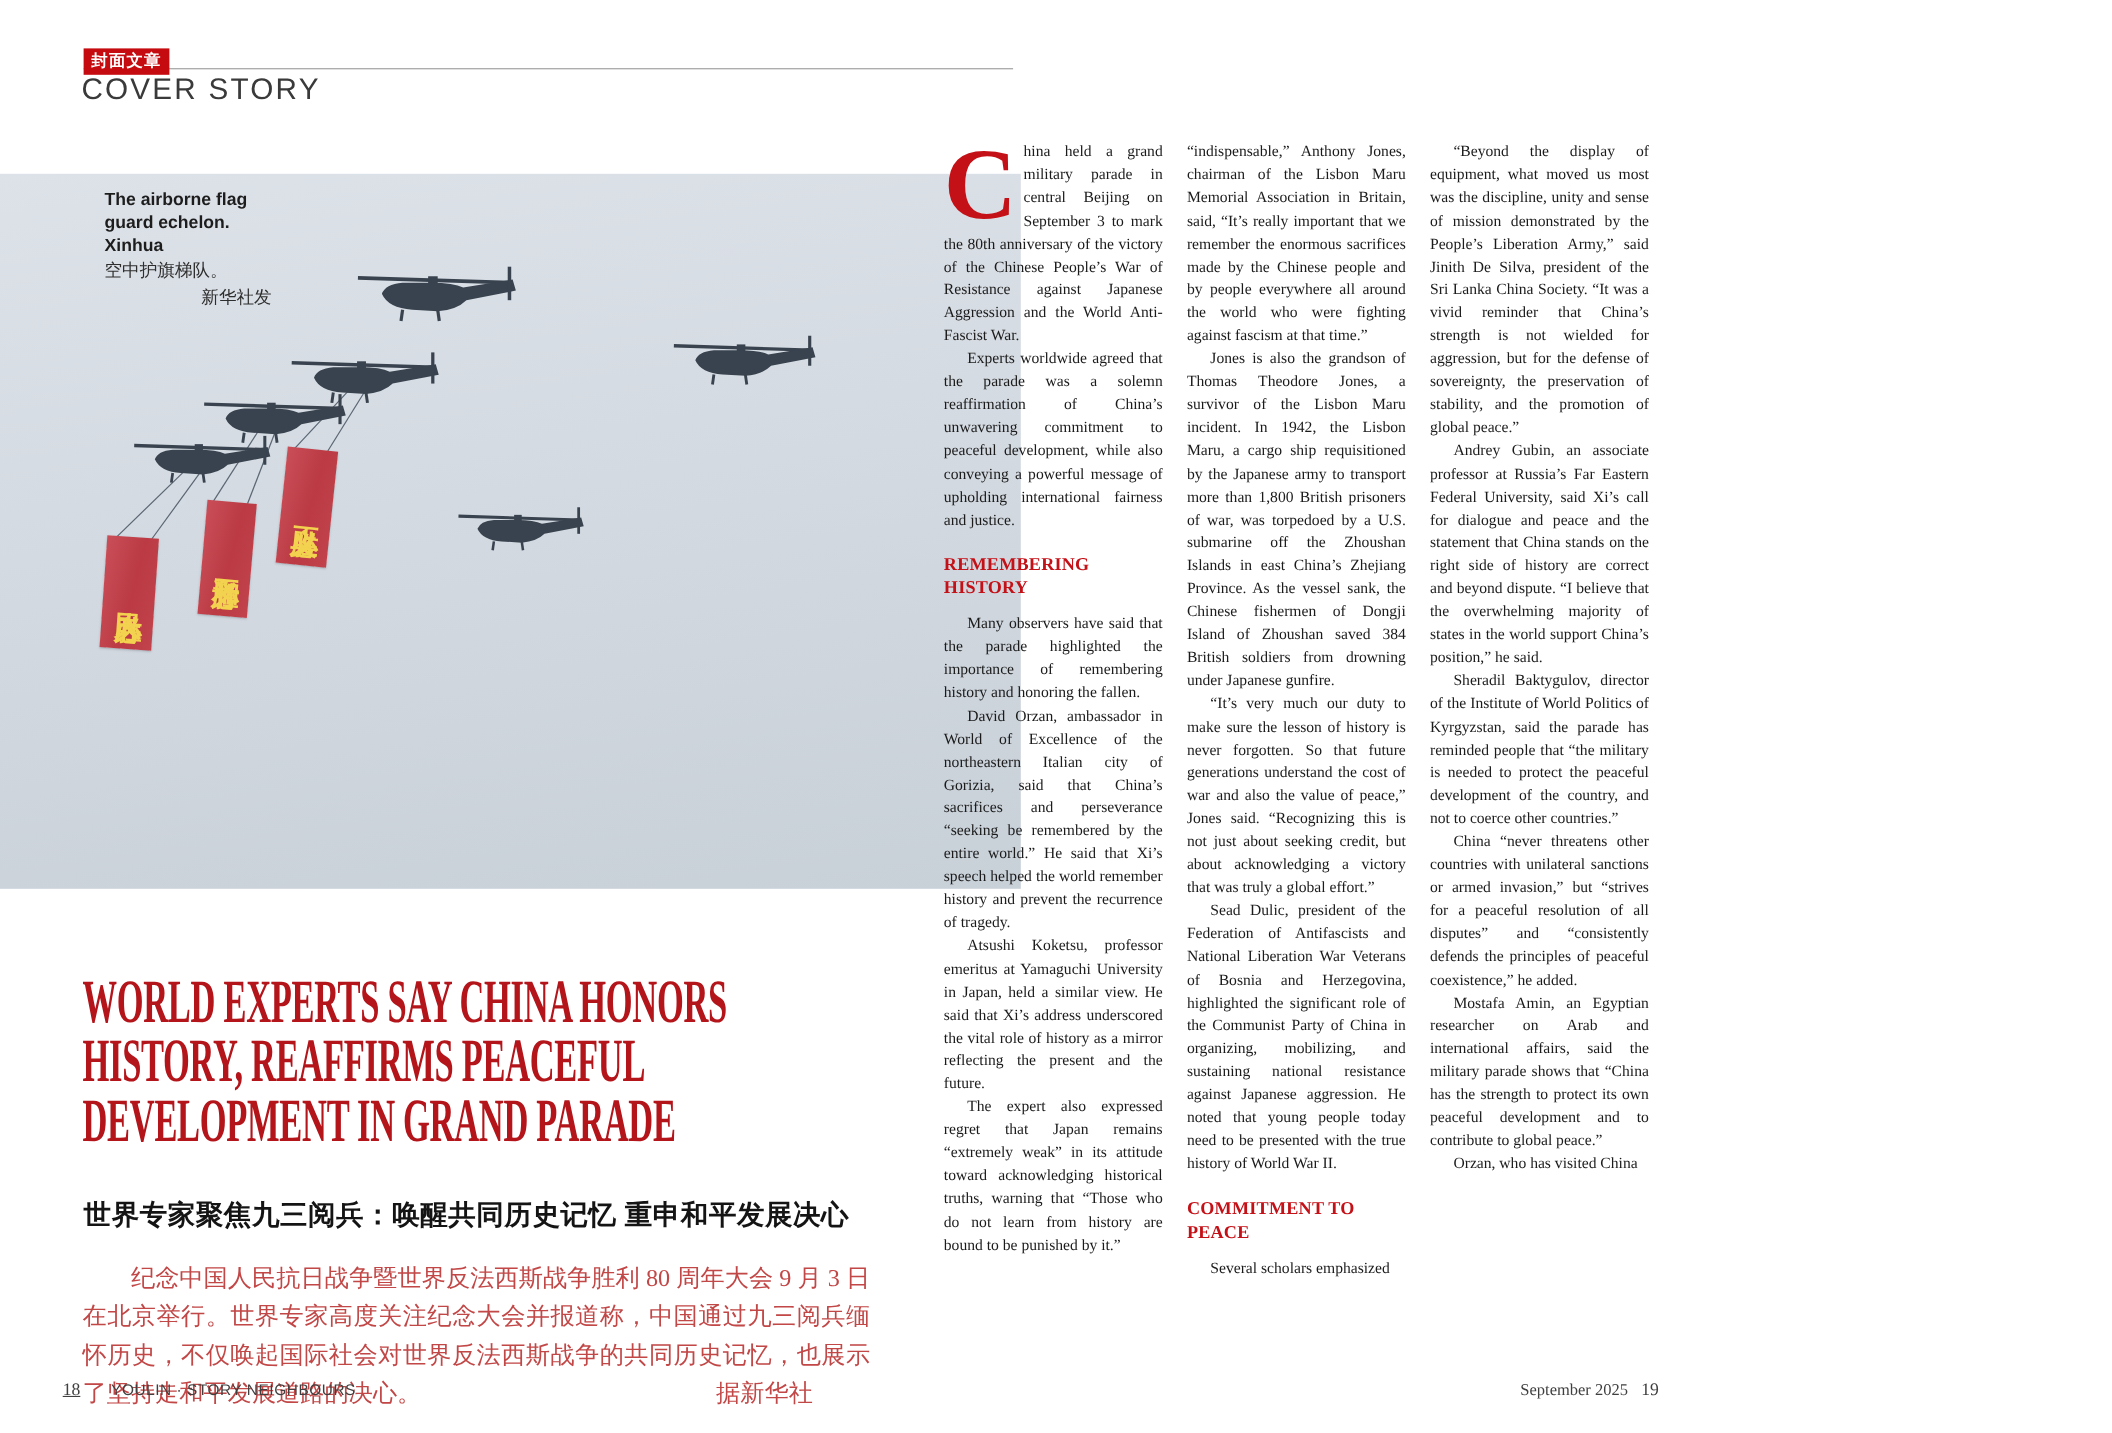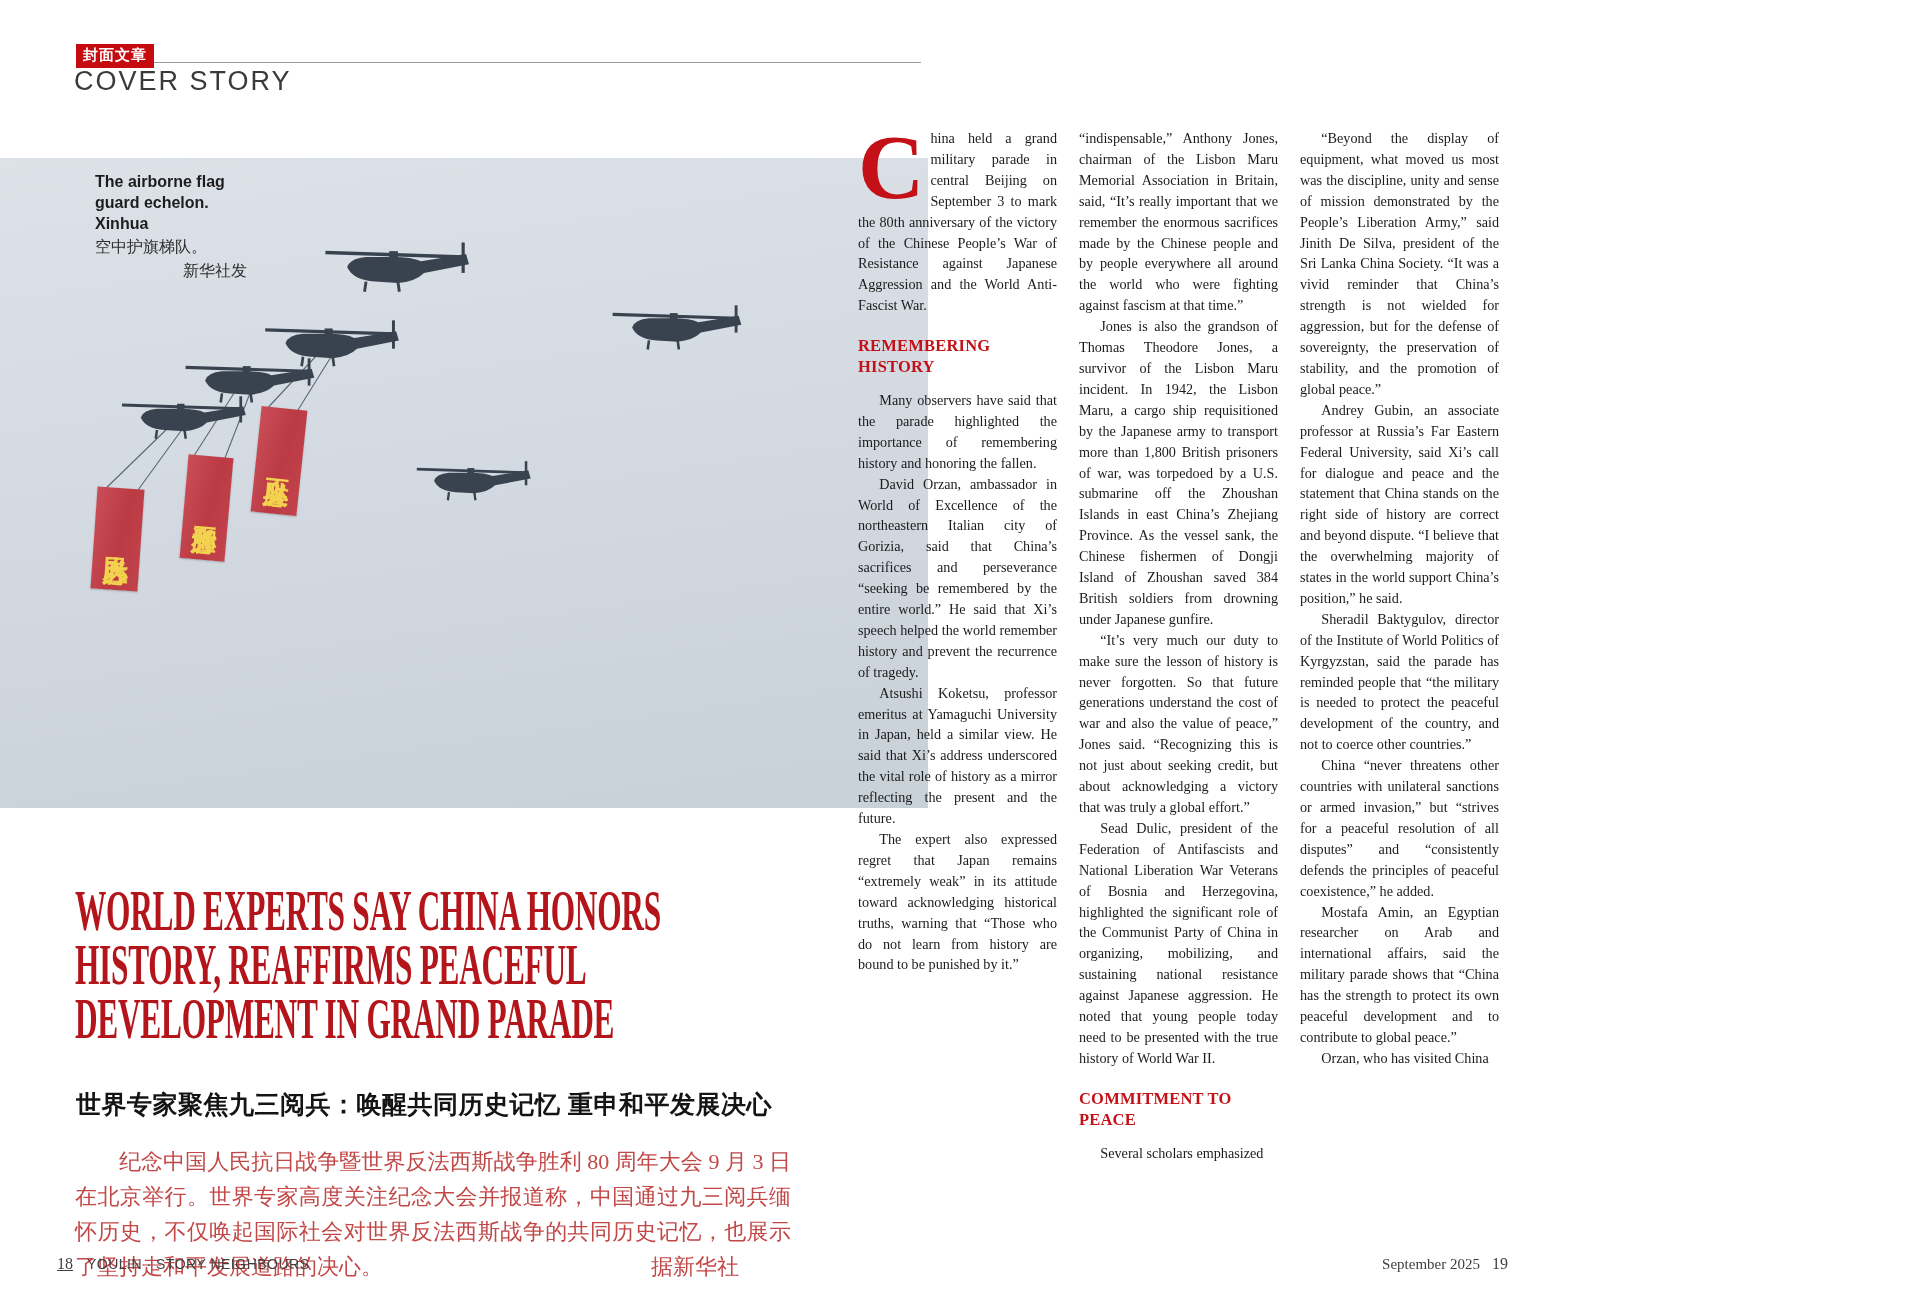"Experts worldwide agreed that the" p { html: none -> <p>Experts worldwide agreed that the parade was a solemn reaffirmation of China’s unwavering commitment to peaceful development, while also conveying a powerful message of upholding international fairness and justice.</p> }
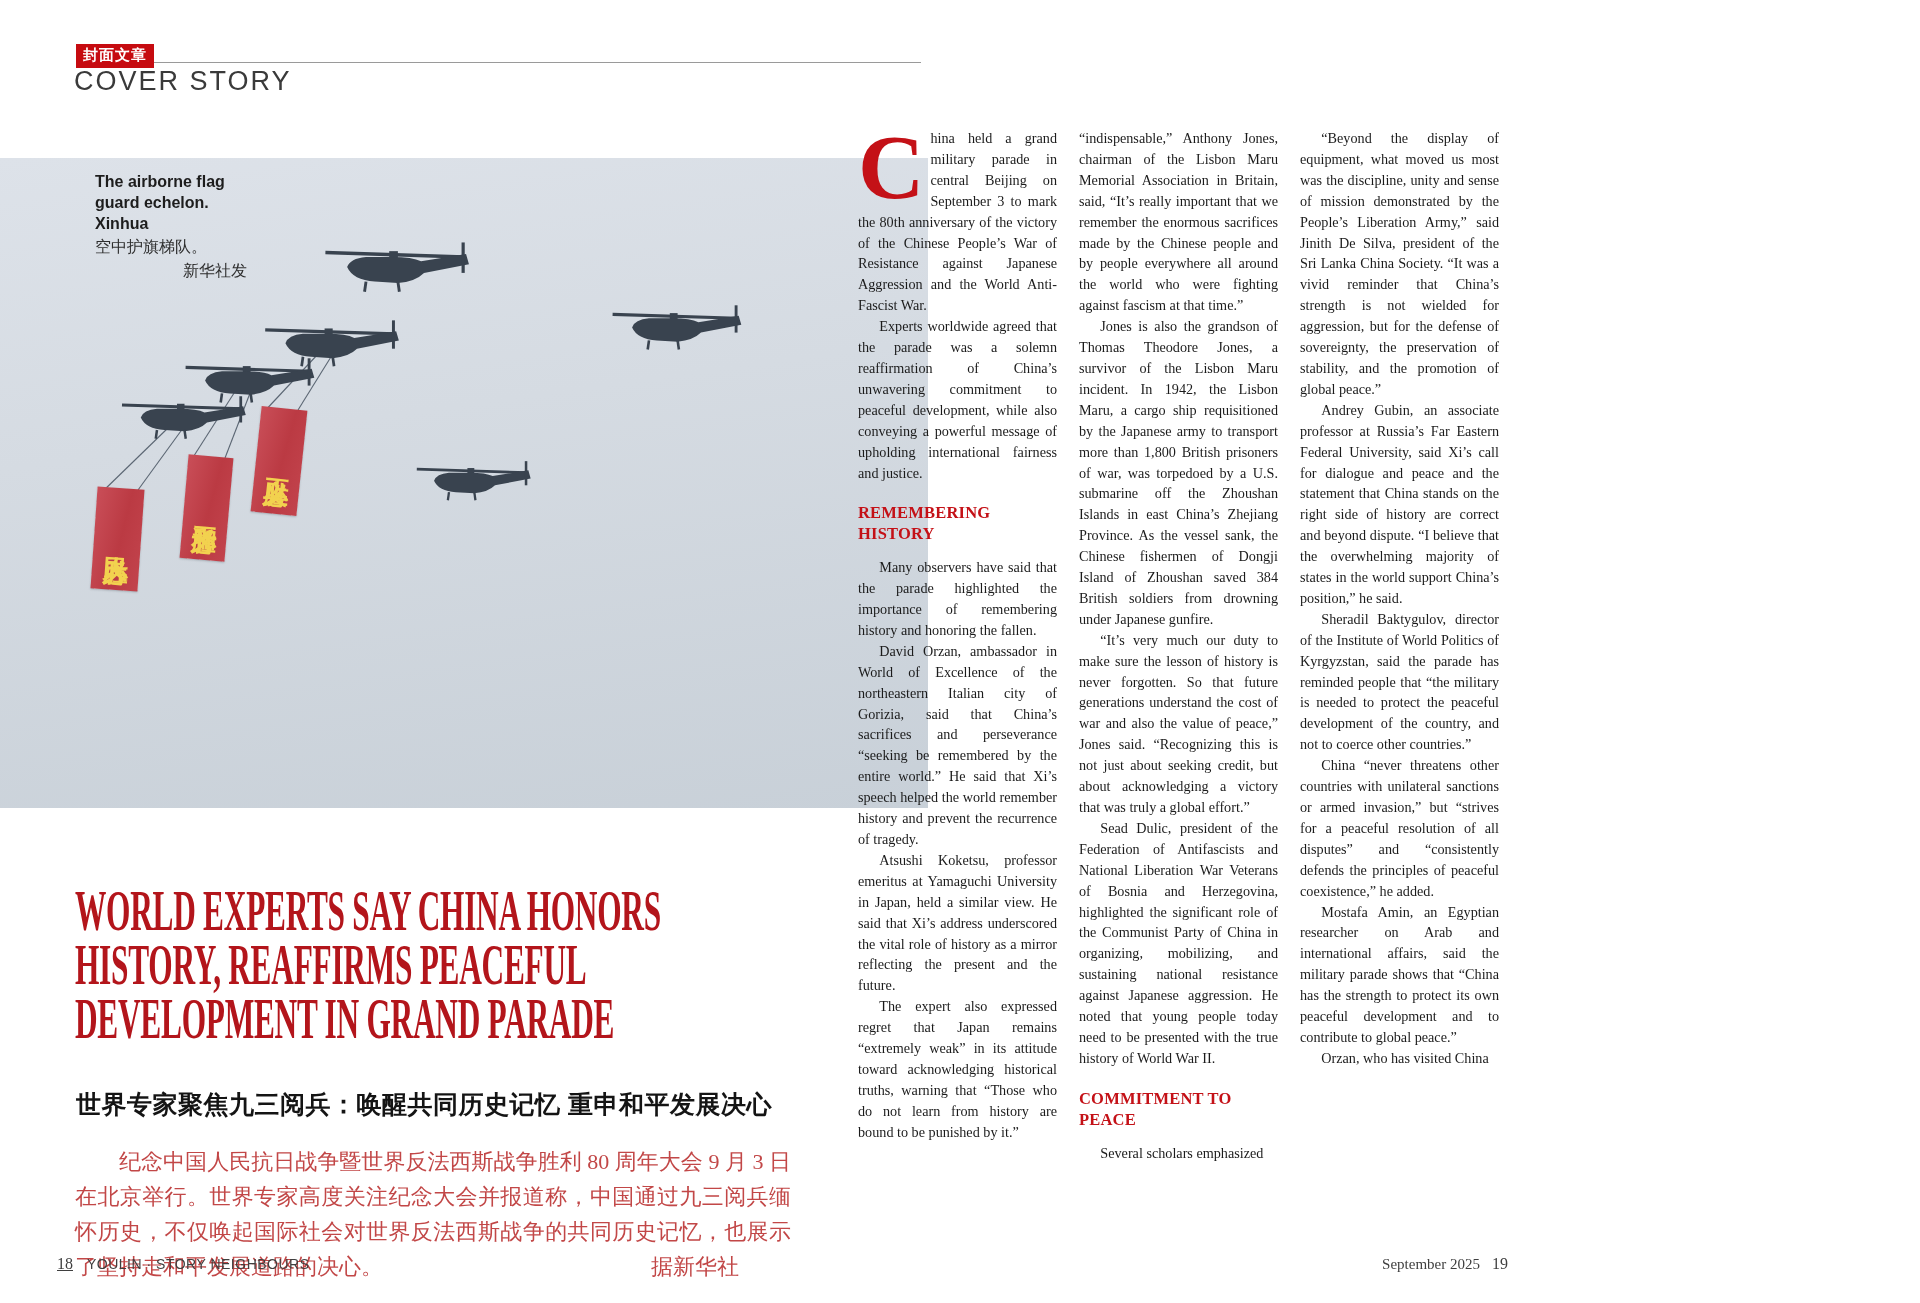"18" .footer-left .pno { margin-right: 14px -> 28px }
